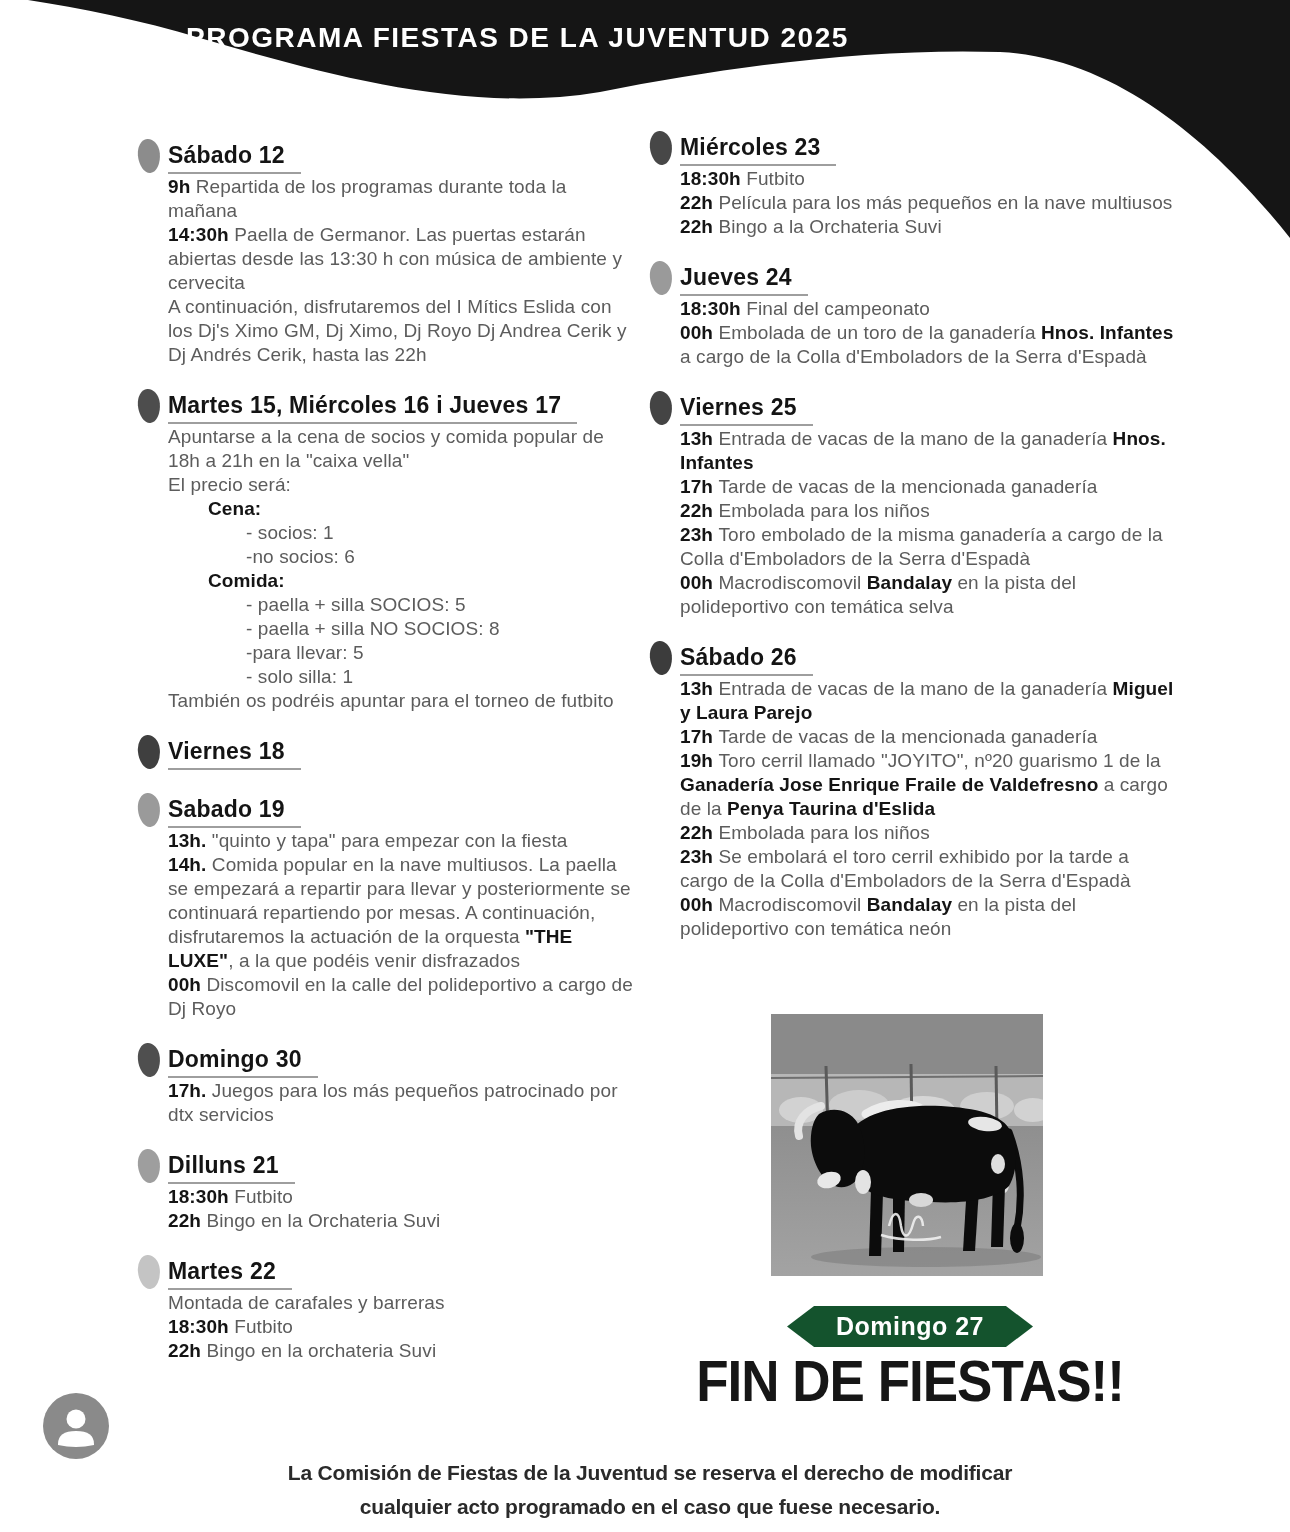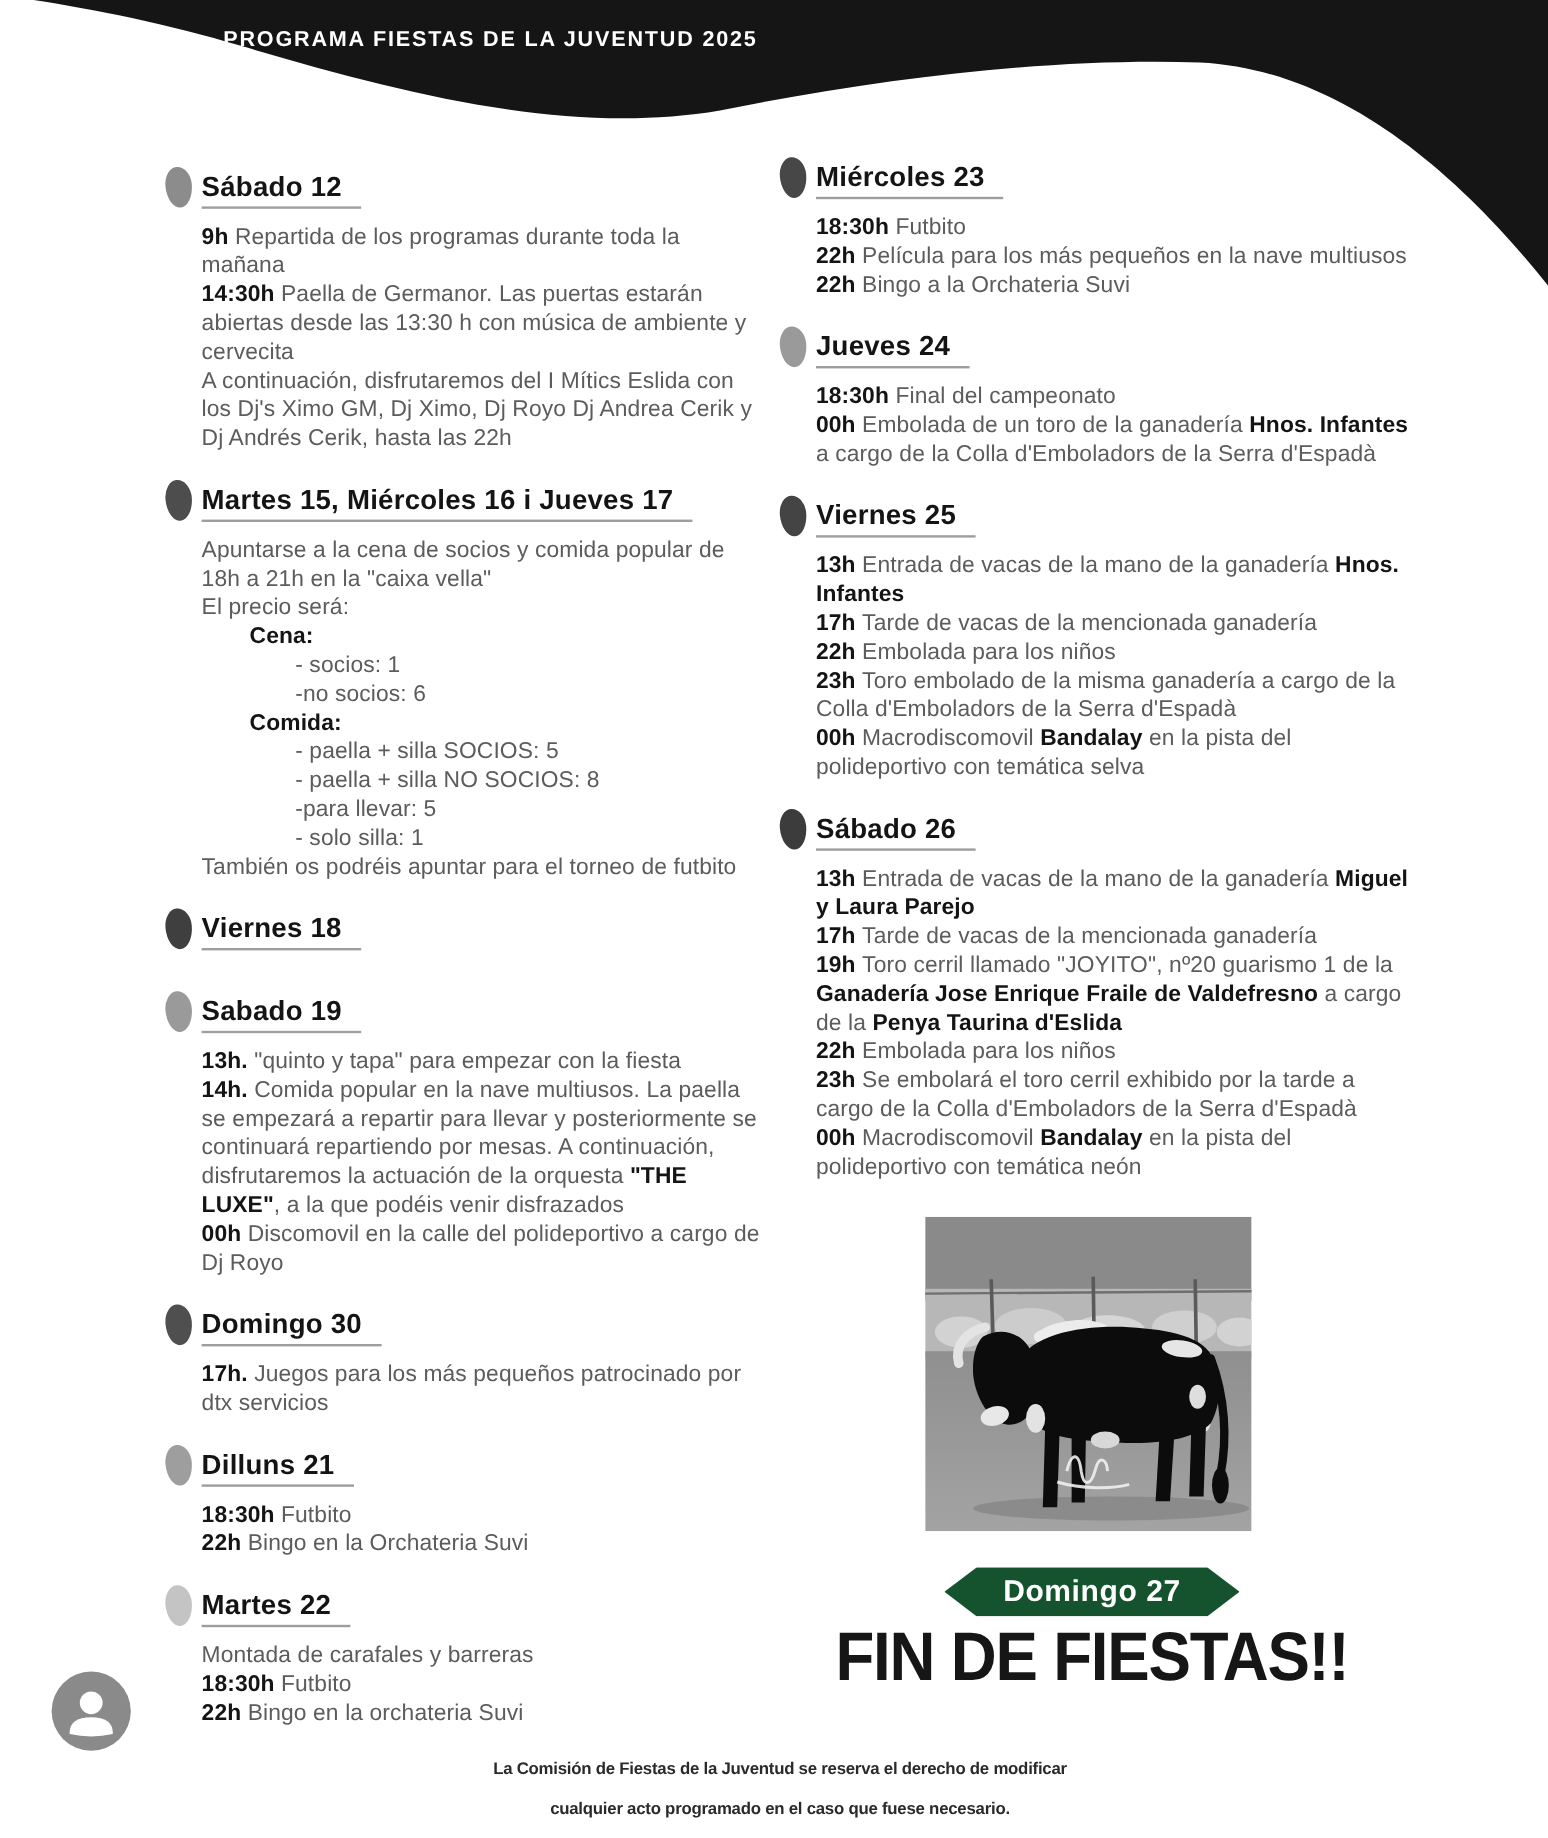"PROGRAMA FIESTAS DE LA JUVENTUD" .page-title { font-size: 18px -> 28px }
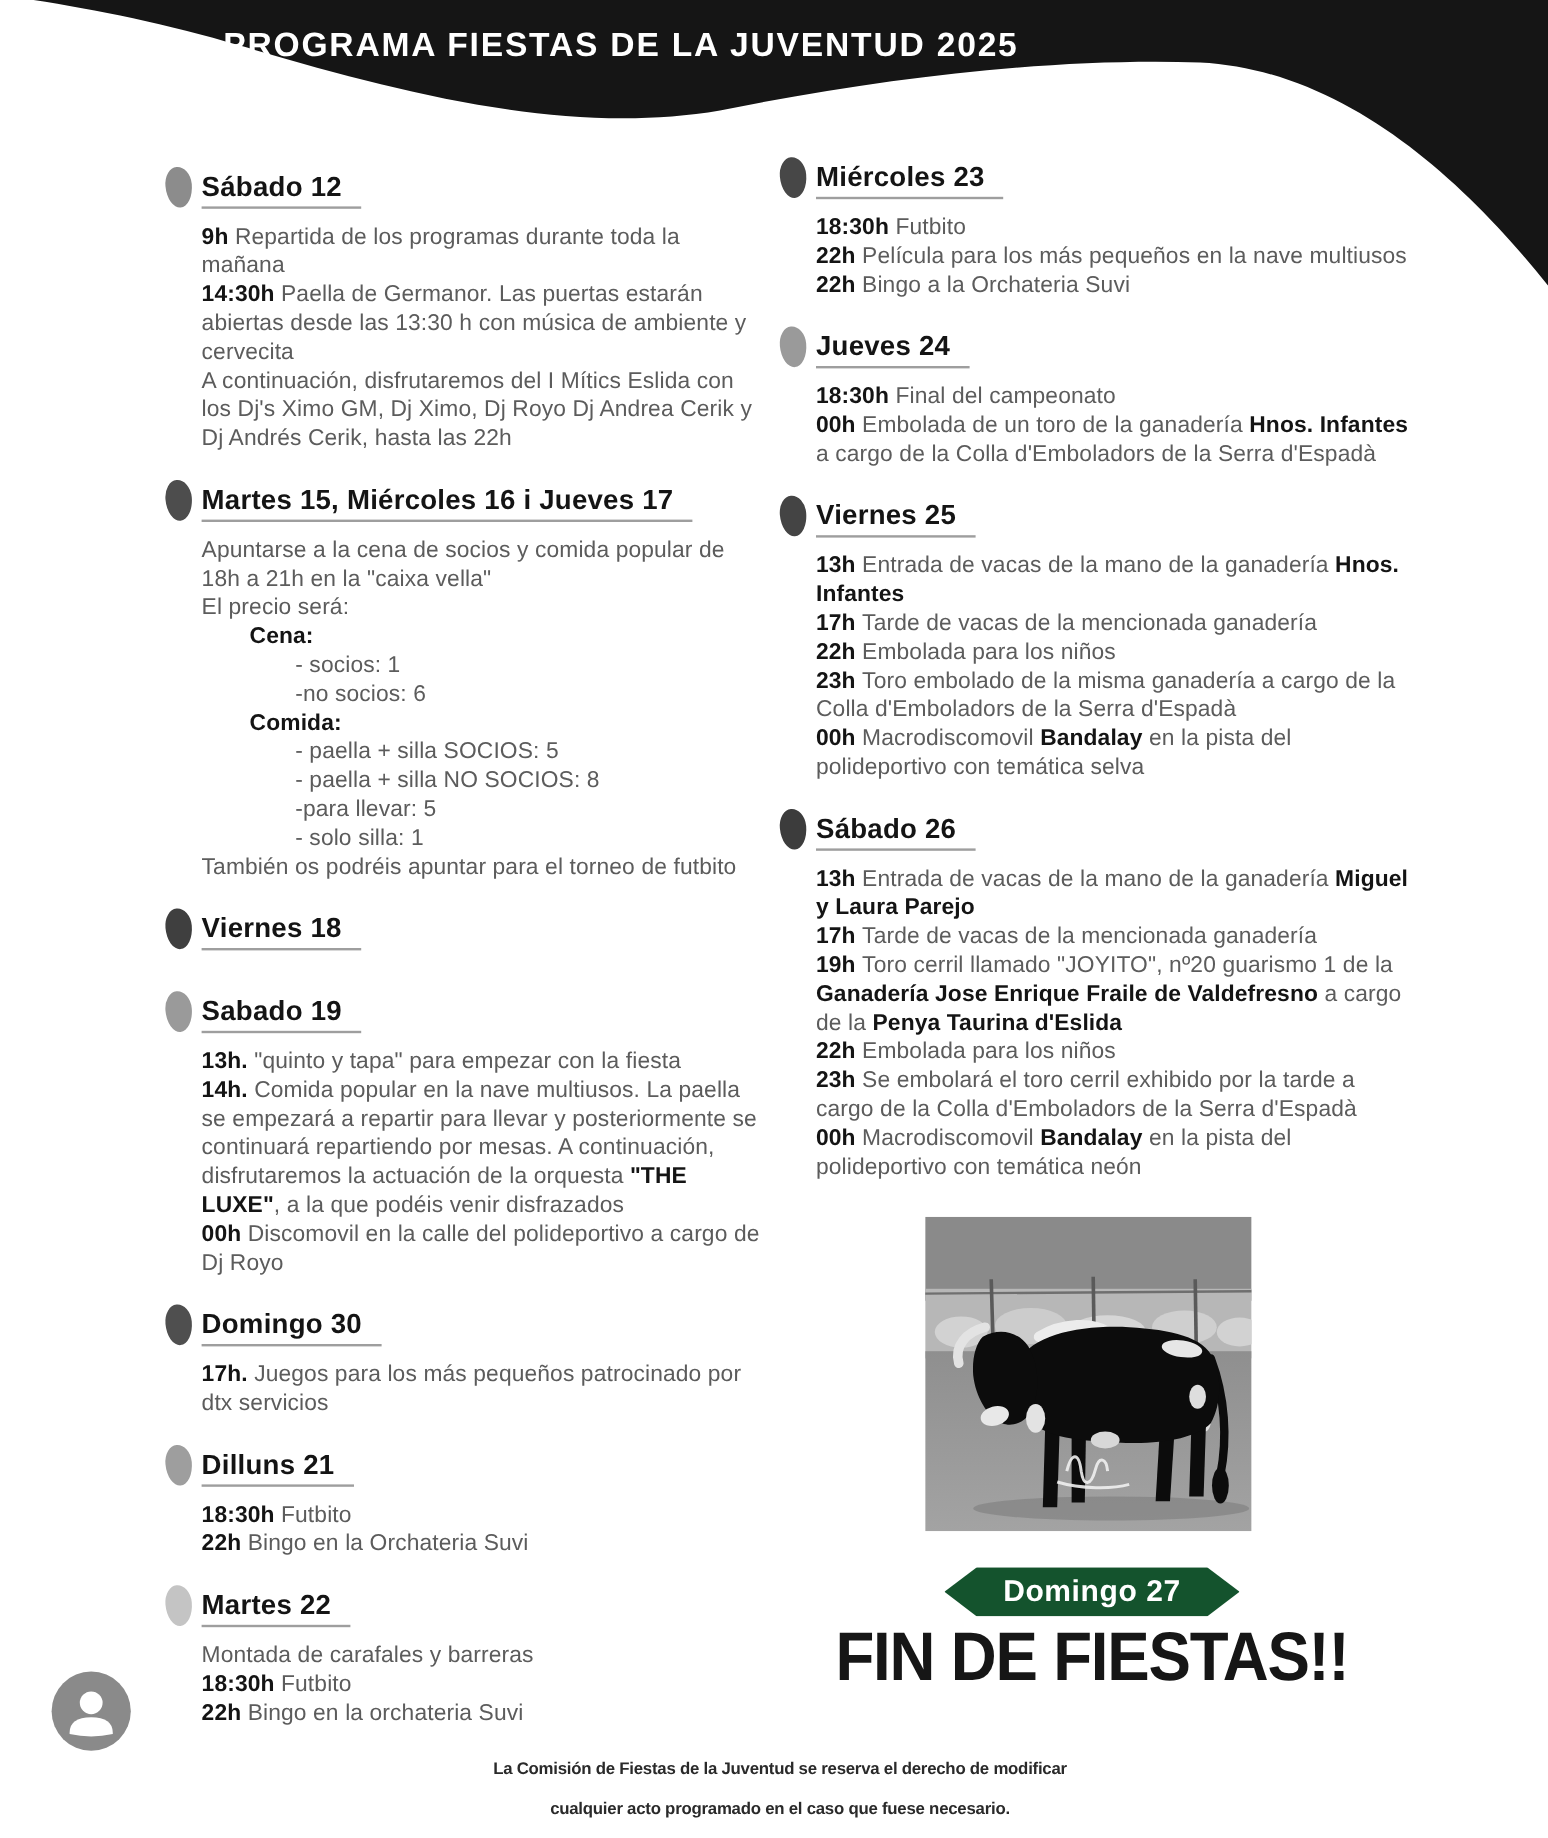"Sábado 12" .day-title { margin-bottom: 12px -> 1px }
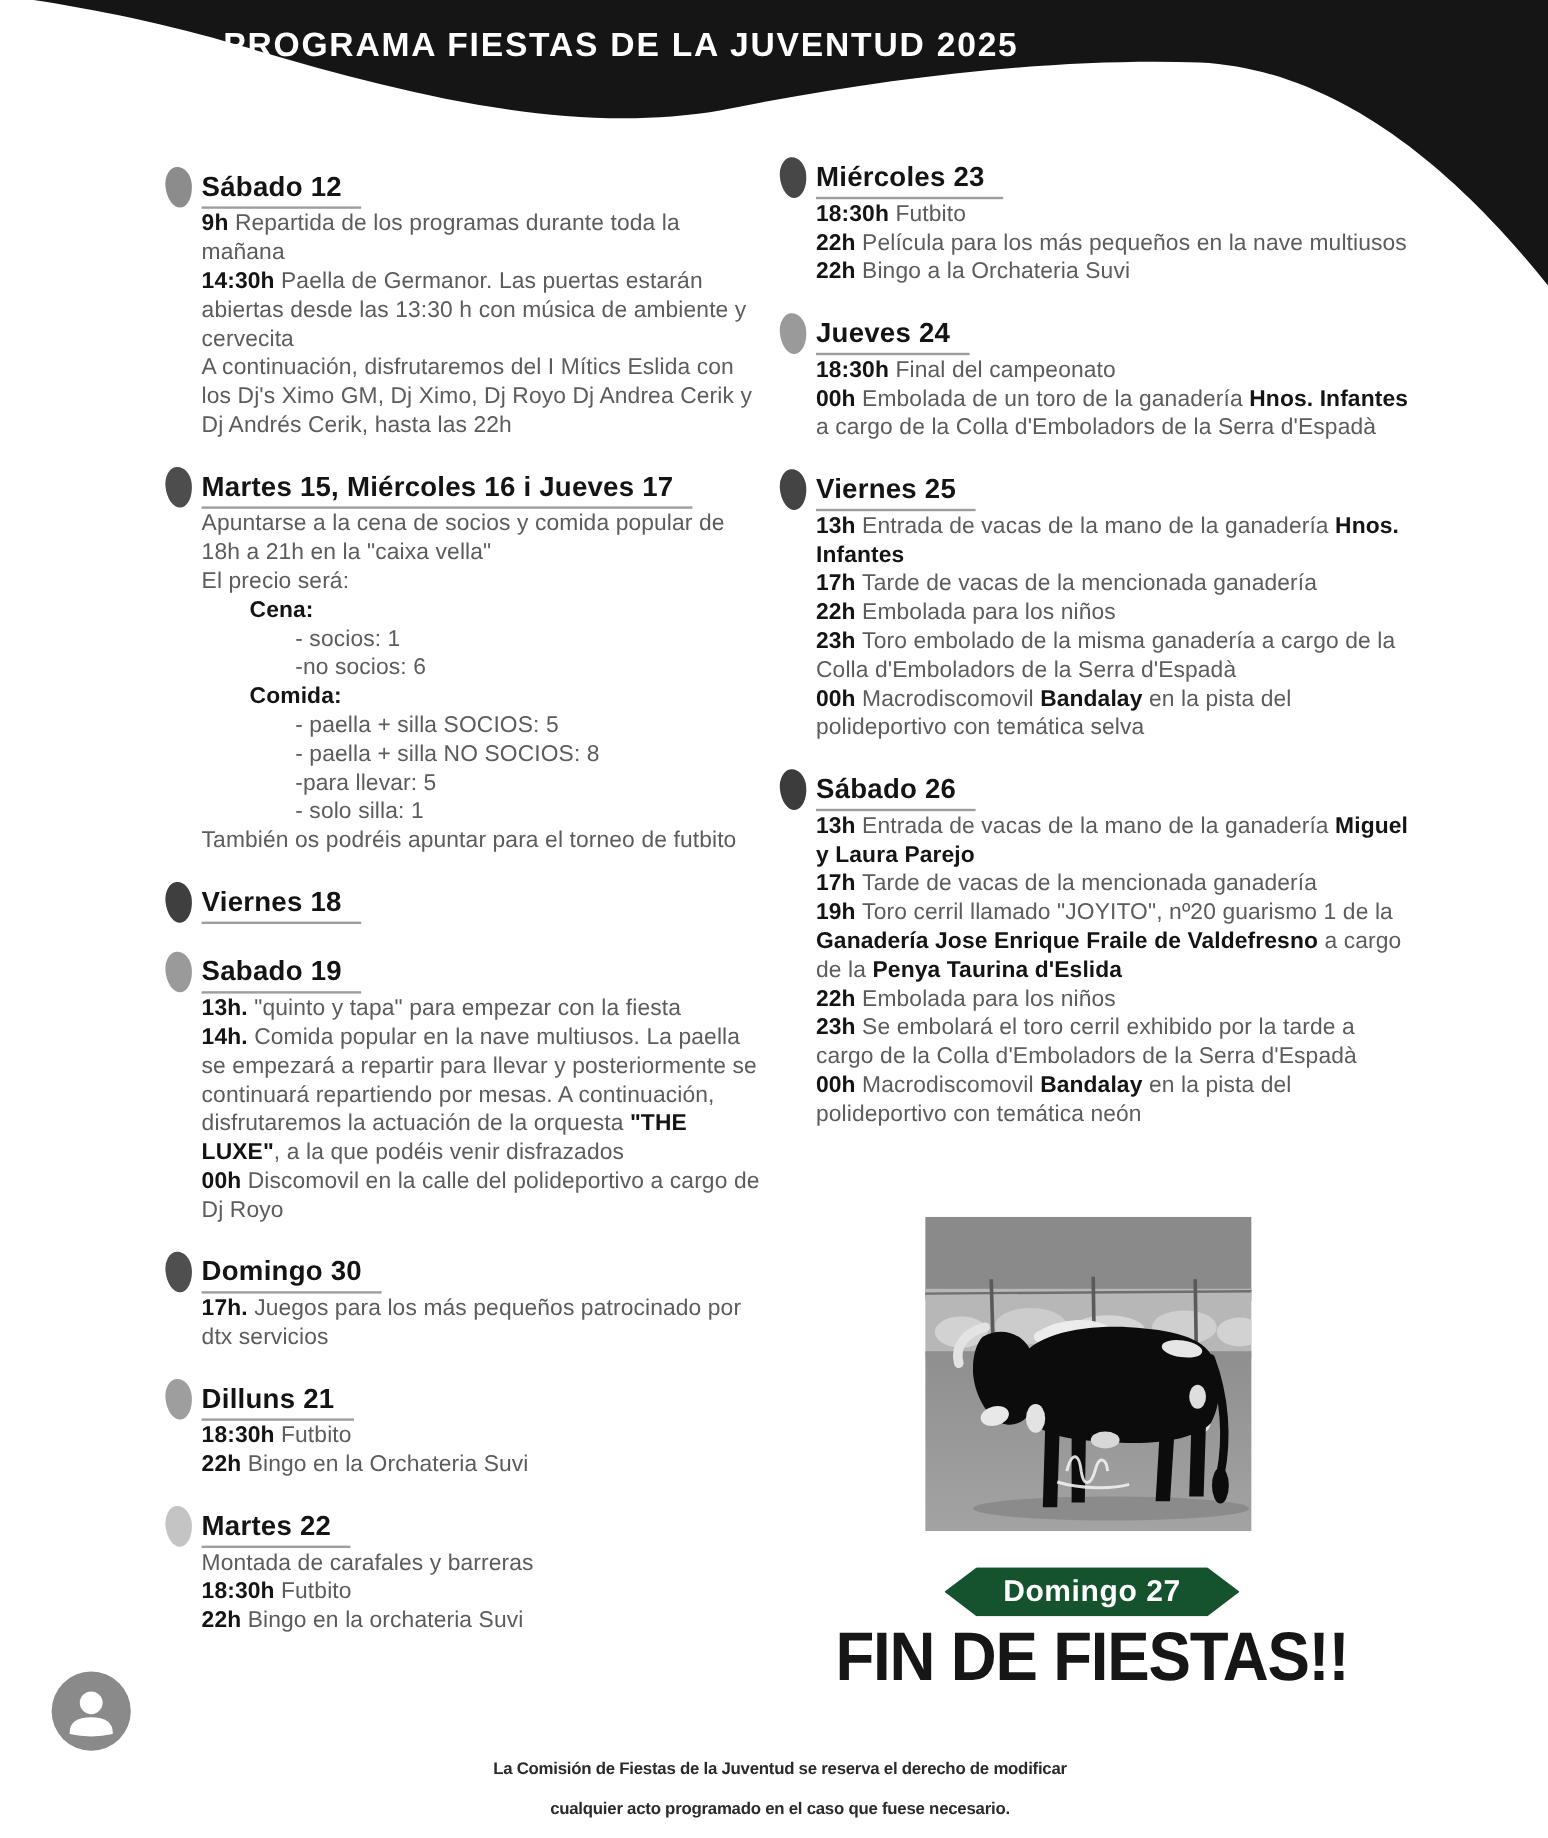"La Comisión de Fiestas de" .disclaimer { font-size: 14px -> 21px }
